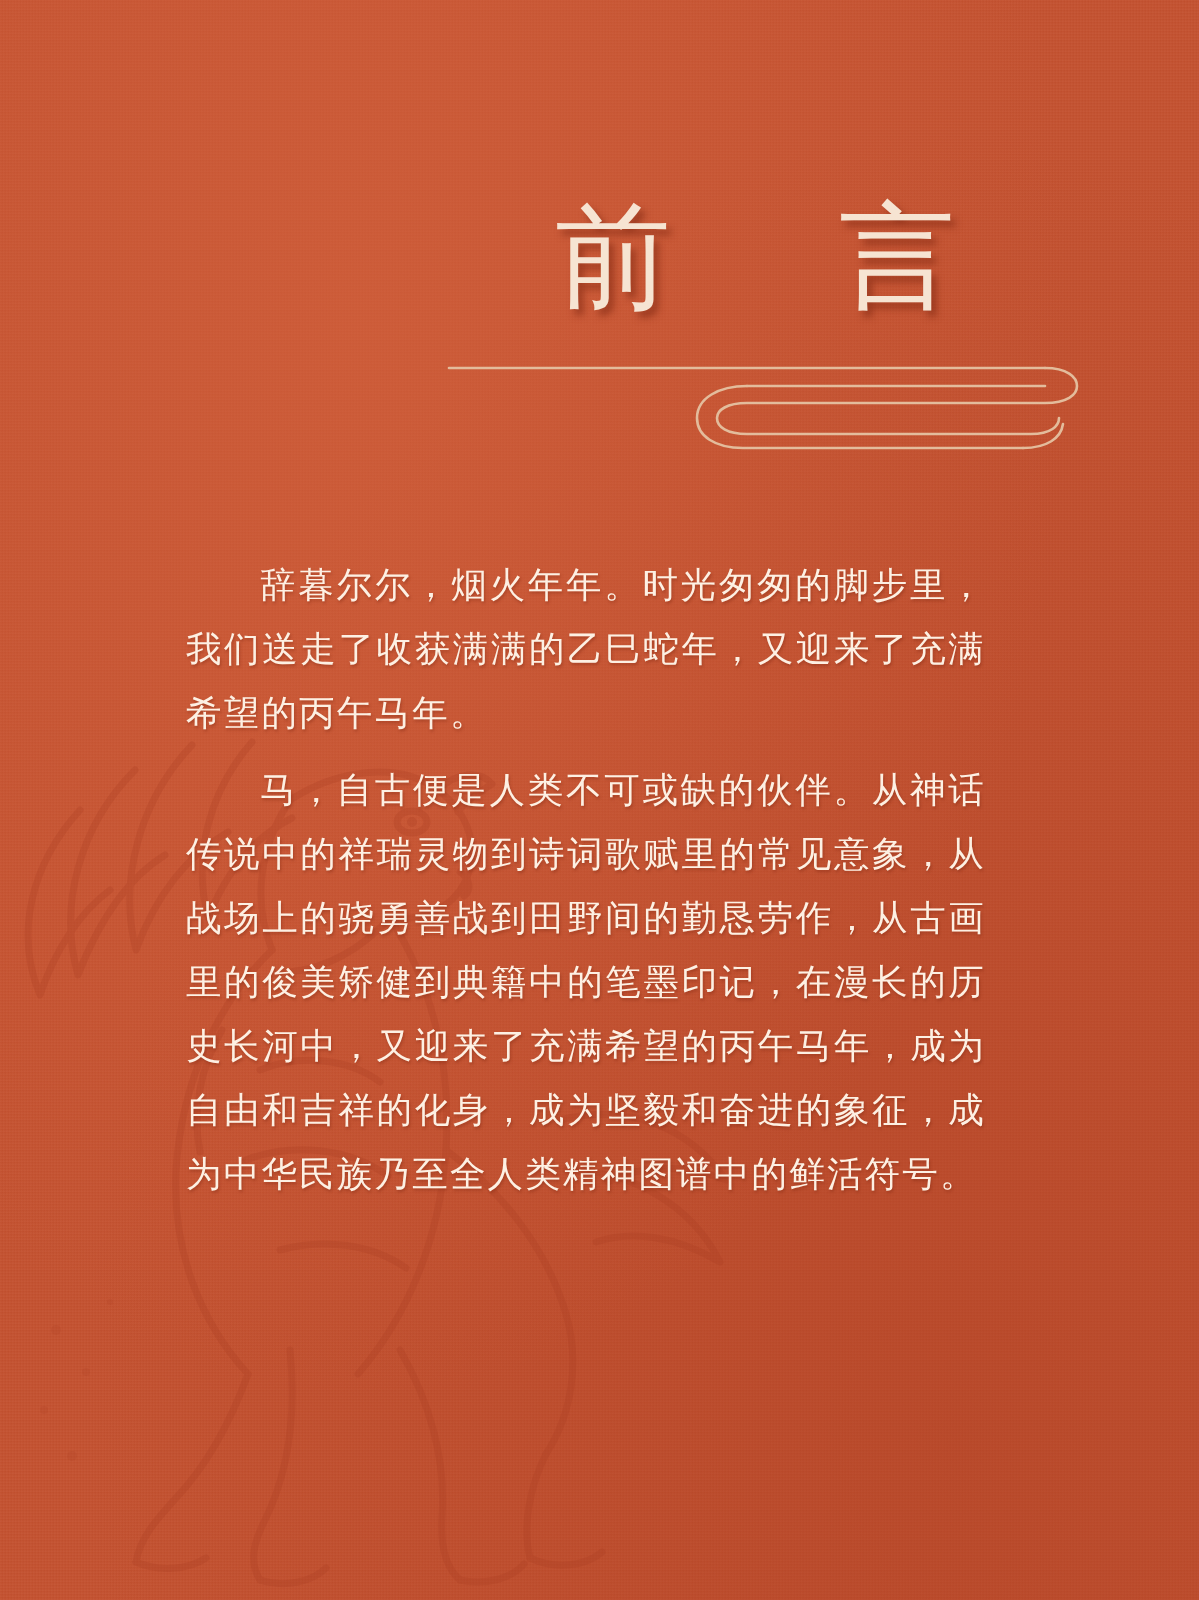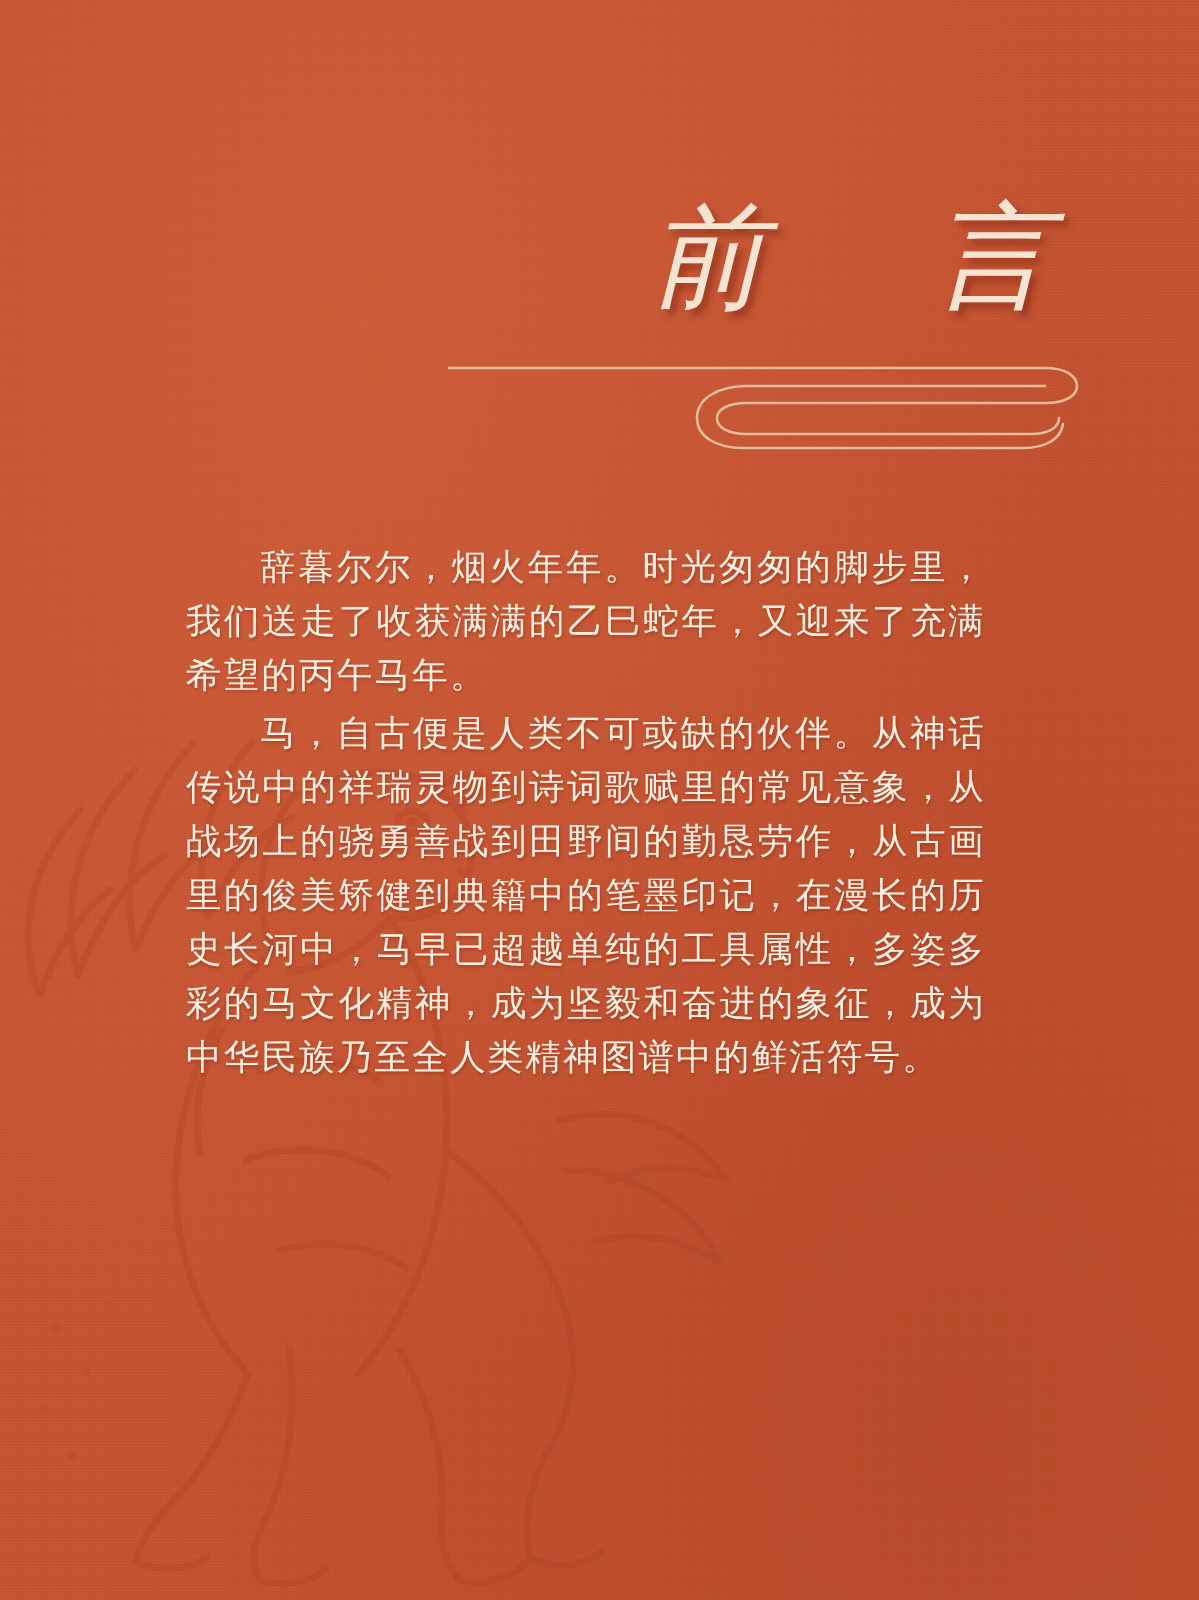"前 言" .title-block { font-style: italic -> none; text-align: right -> center }
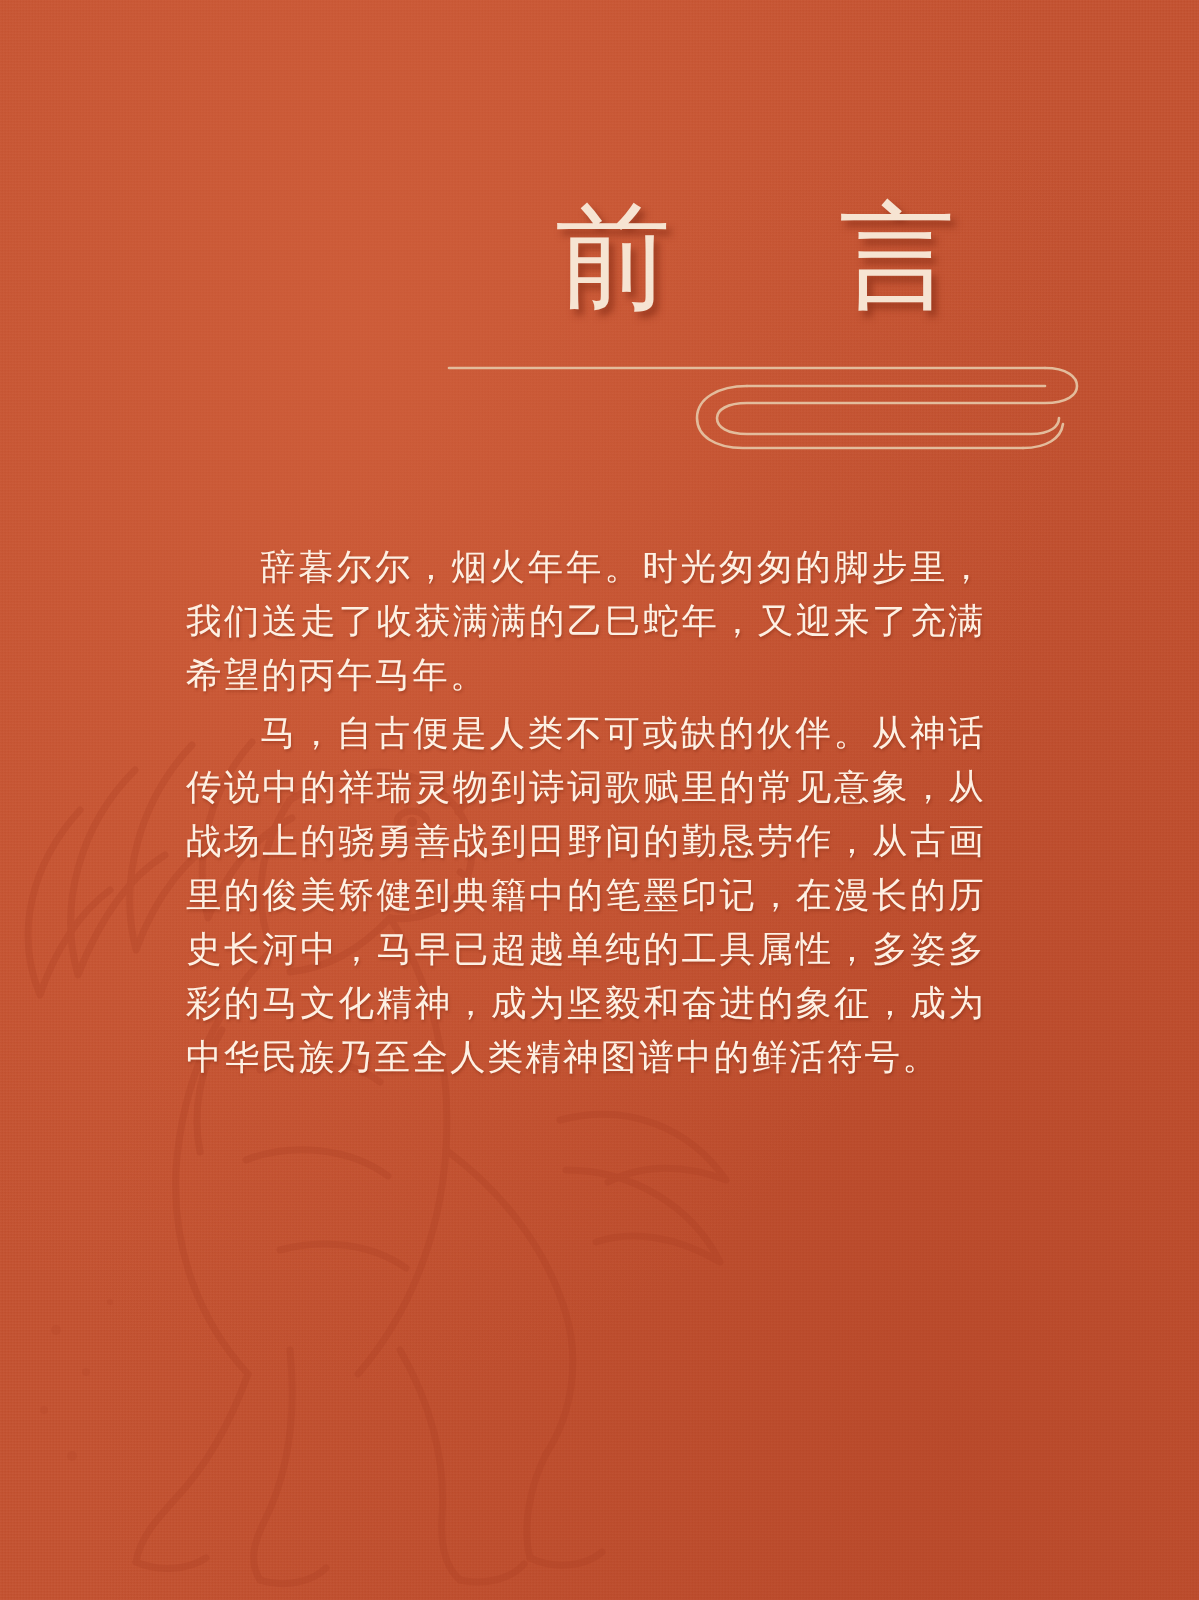"辞暮尔尔，烟火年年。时光匆匆的脚步里，我们送走了收获满满的乙巳蛇年，又迎来了充满" .para { line-height: 54px -> 64px; margin: 0 0 4px 0 -> 13px 0 4px 0 }
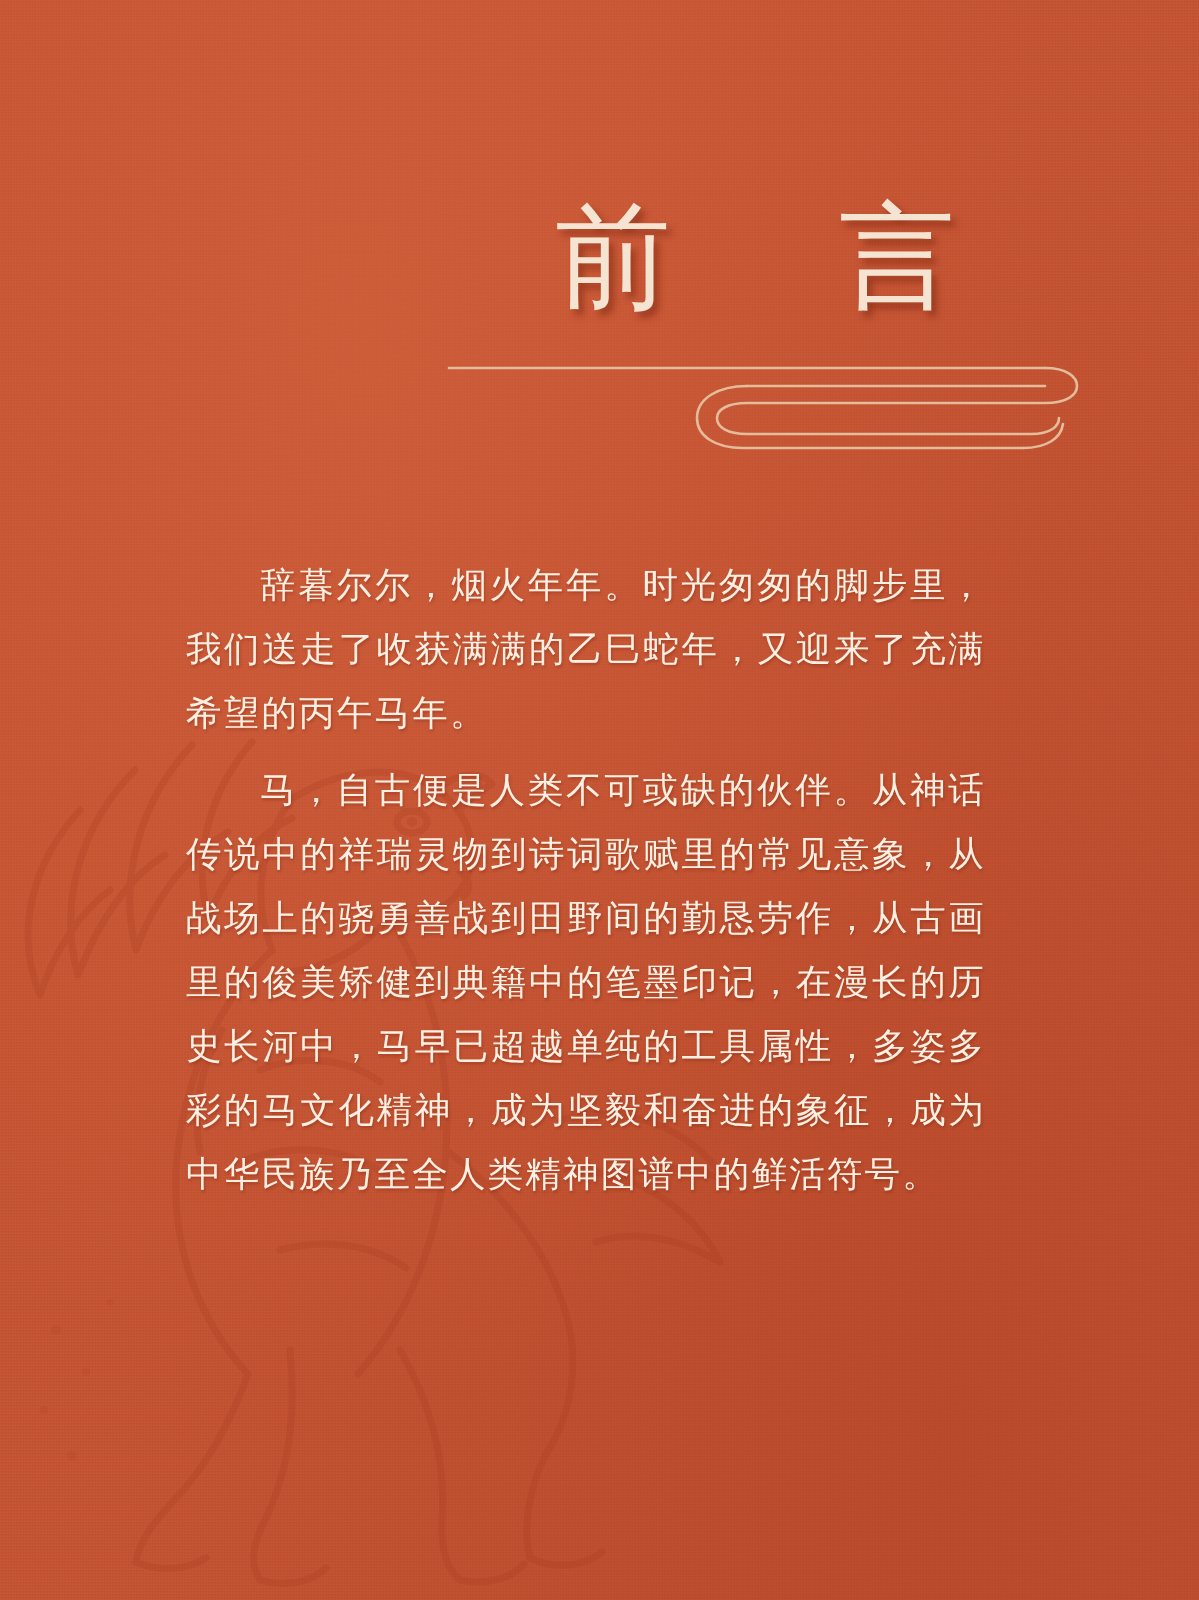"马，自古便是人类不可或缺的伙伴。从神话传说中的祥瑞灵物到诗词歌赋里的常见意象，从" p.para { text: 马早已超越单纯的工具属性，多姿多彩的马文化精神 -> 又迎来了充满希望的丙午马年，成为自由和吉祥的化身 }
